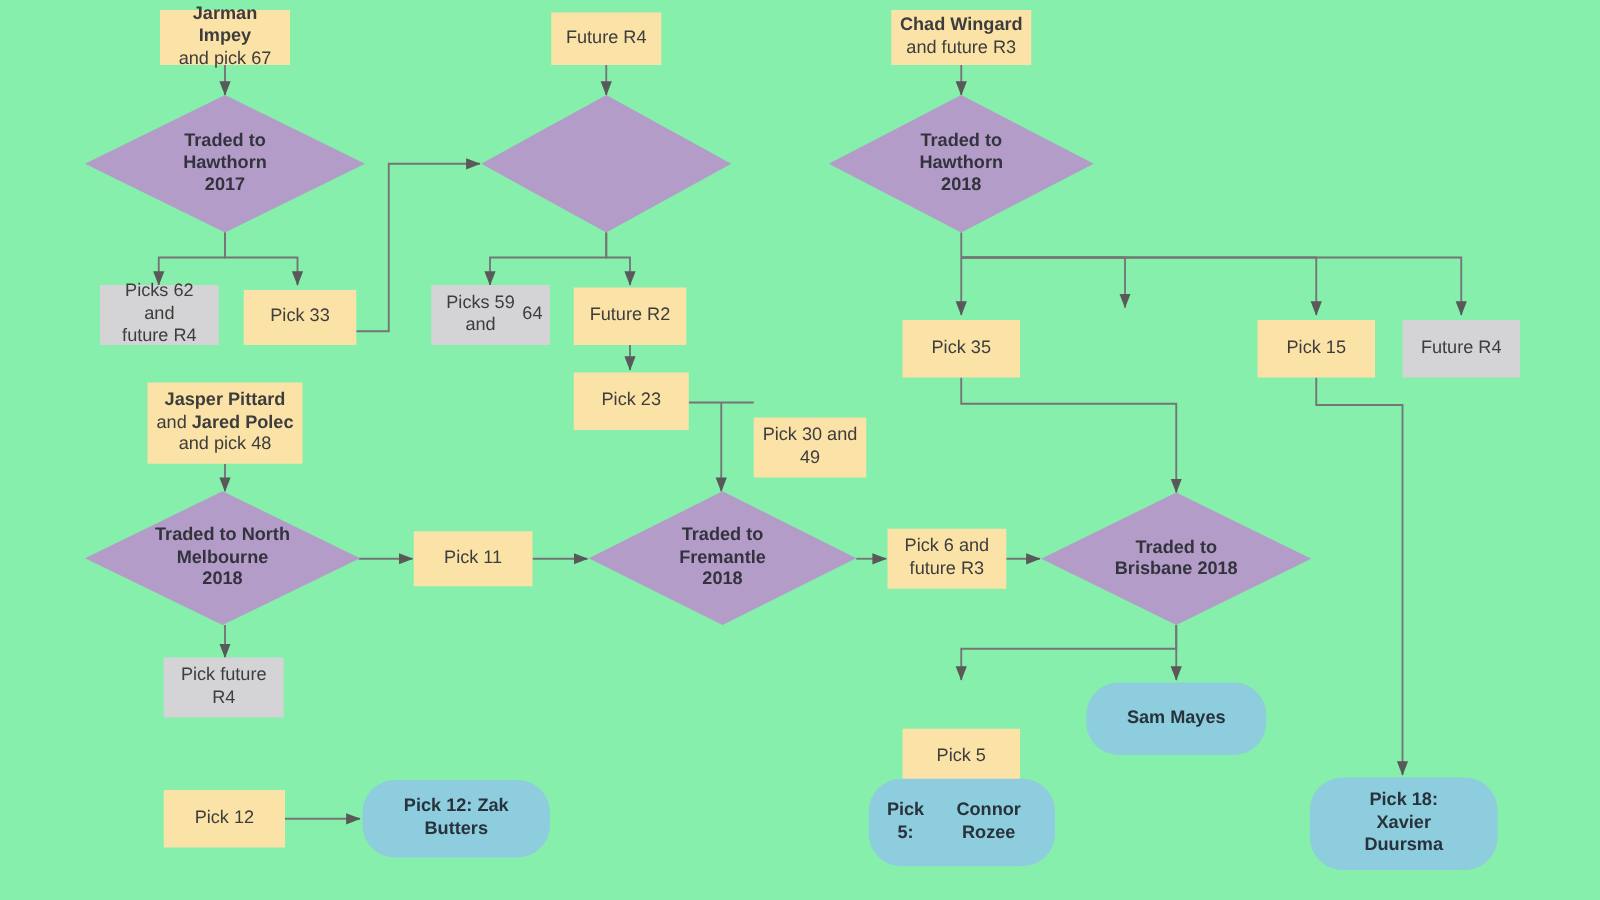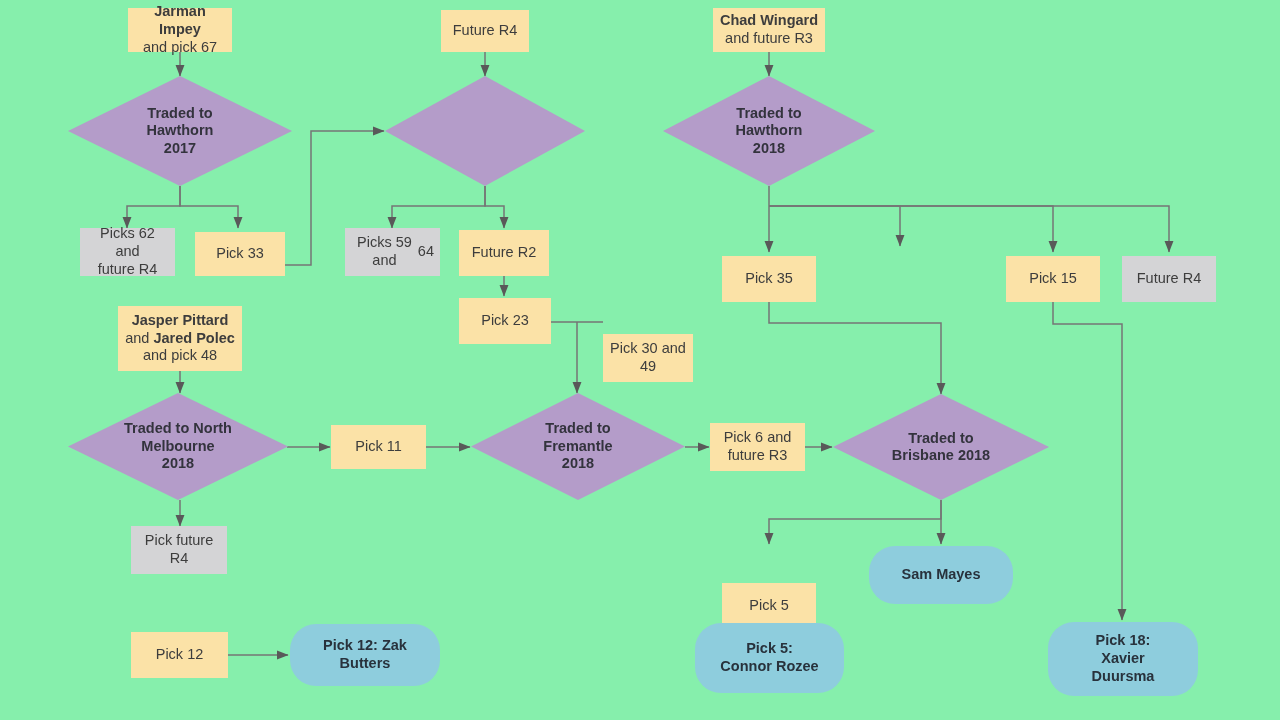"Pick 5:" div.node { flex-direction: column -> row }
